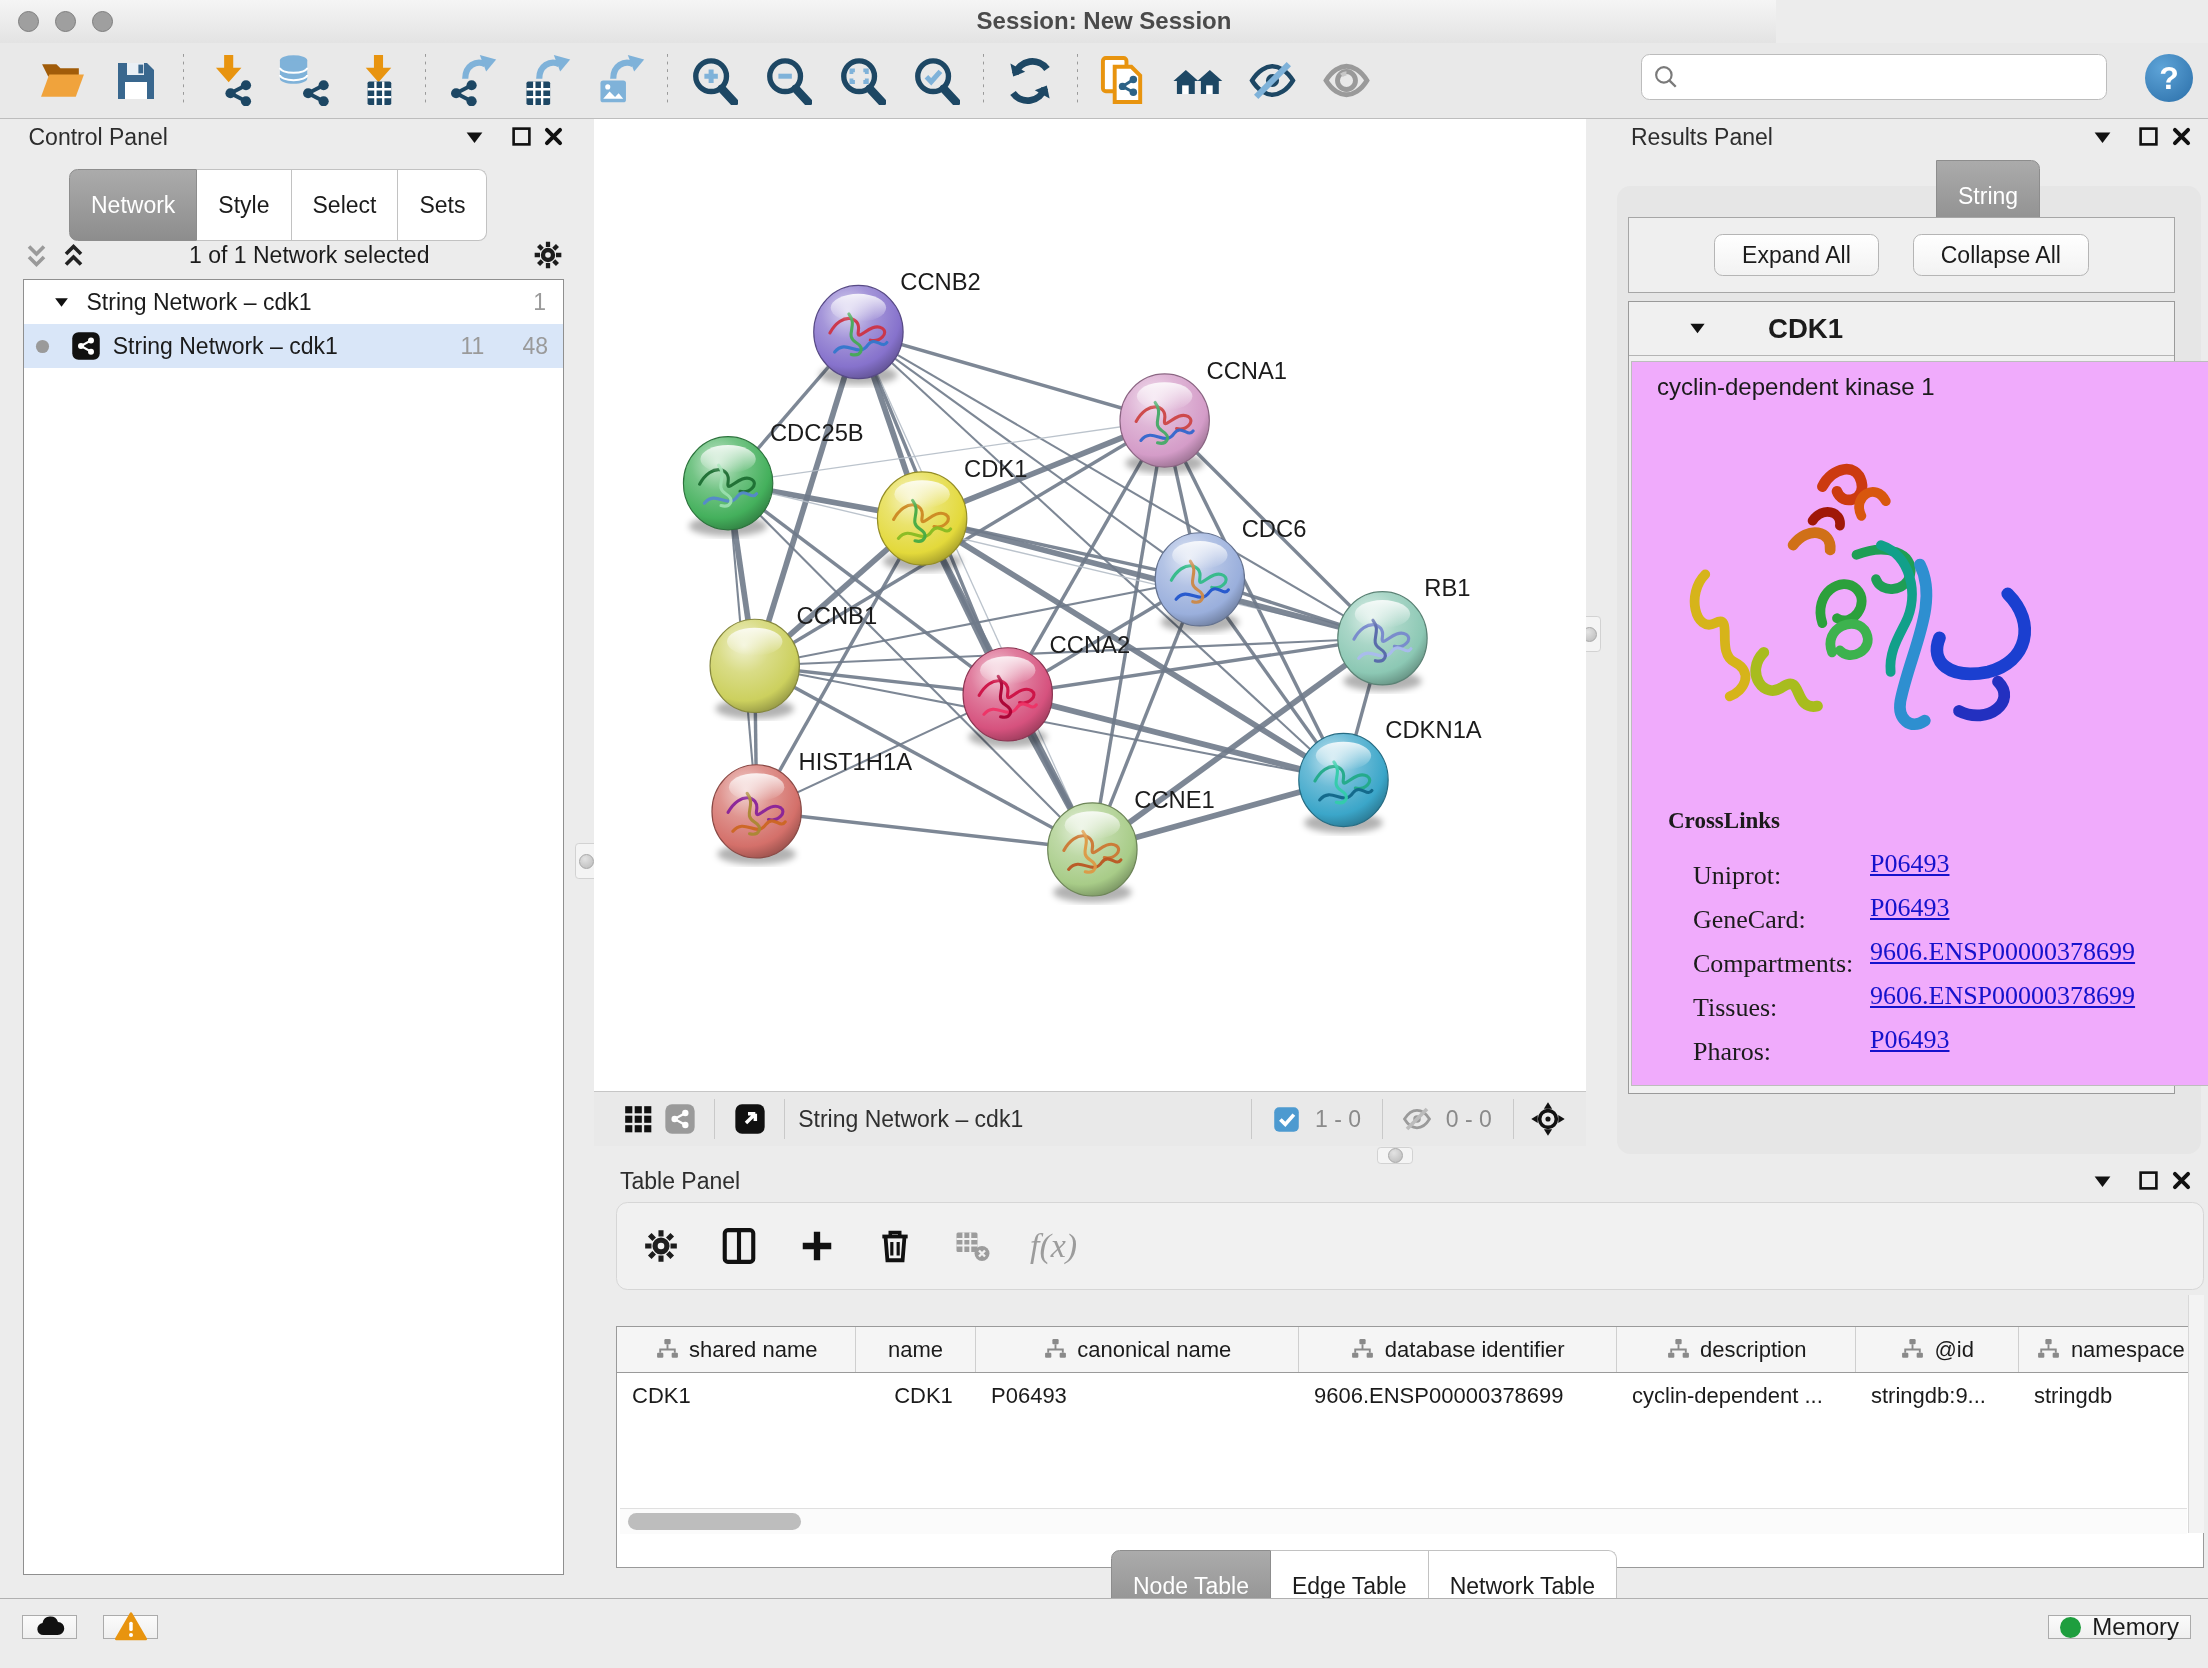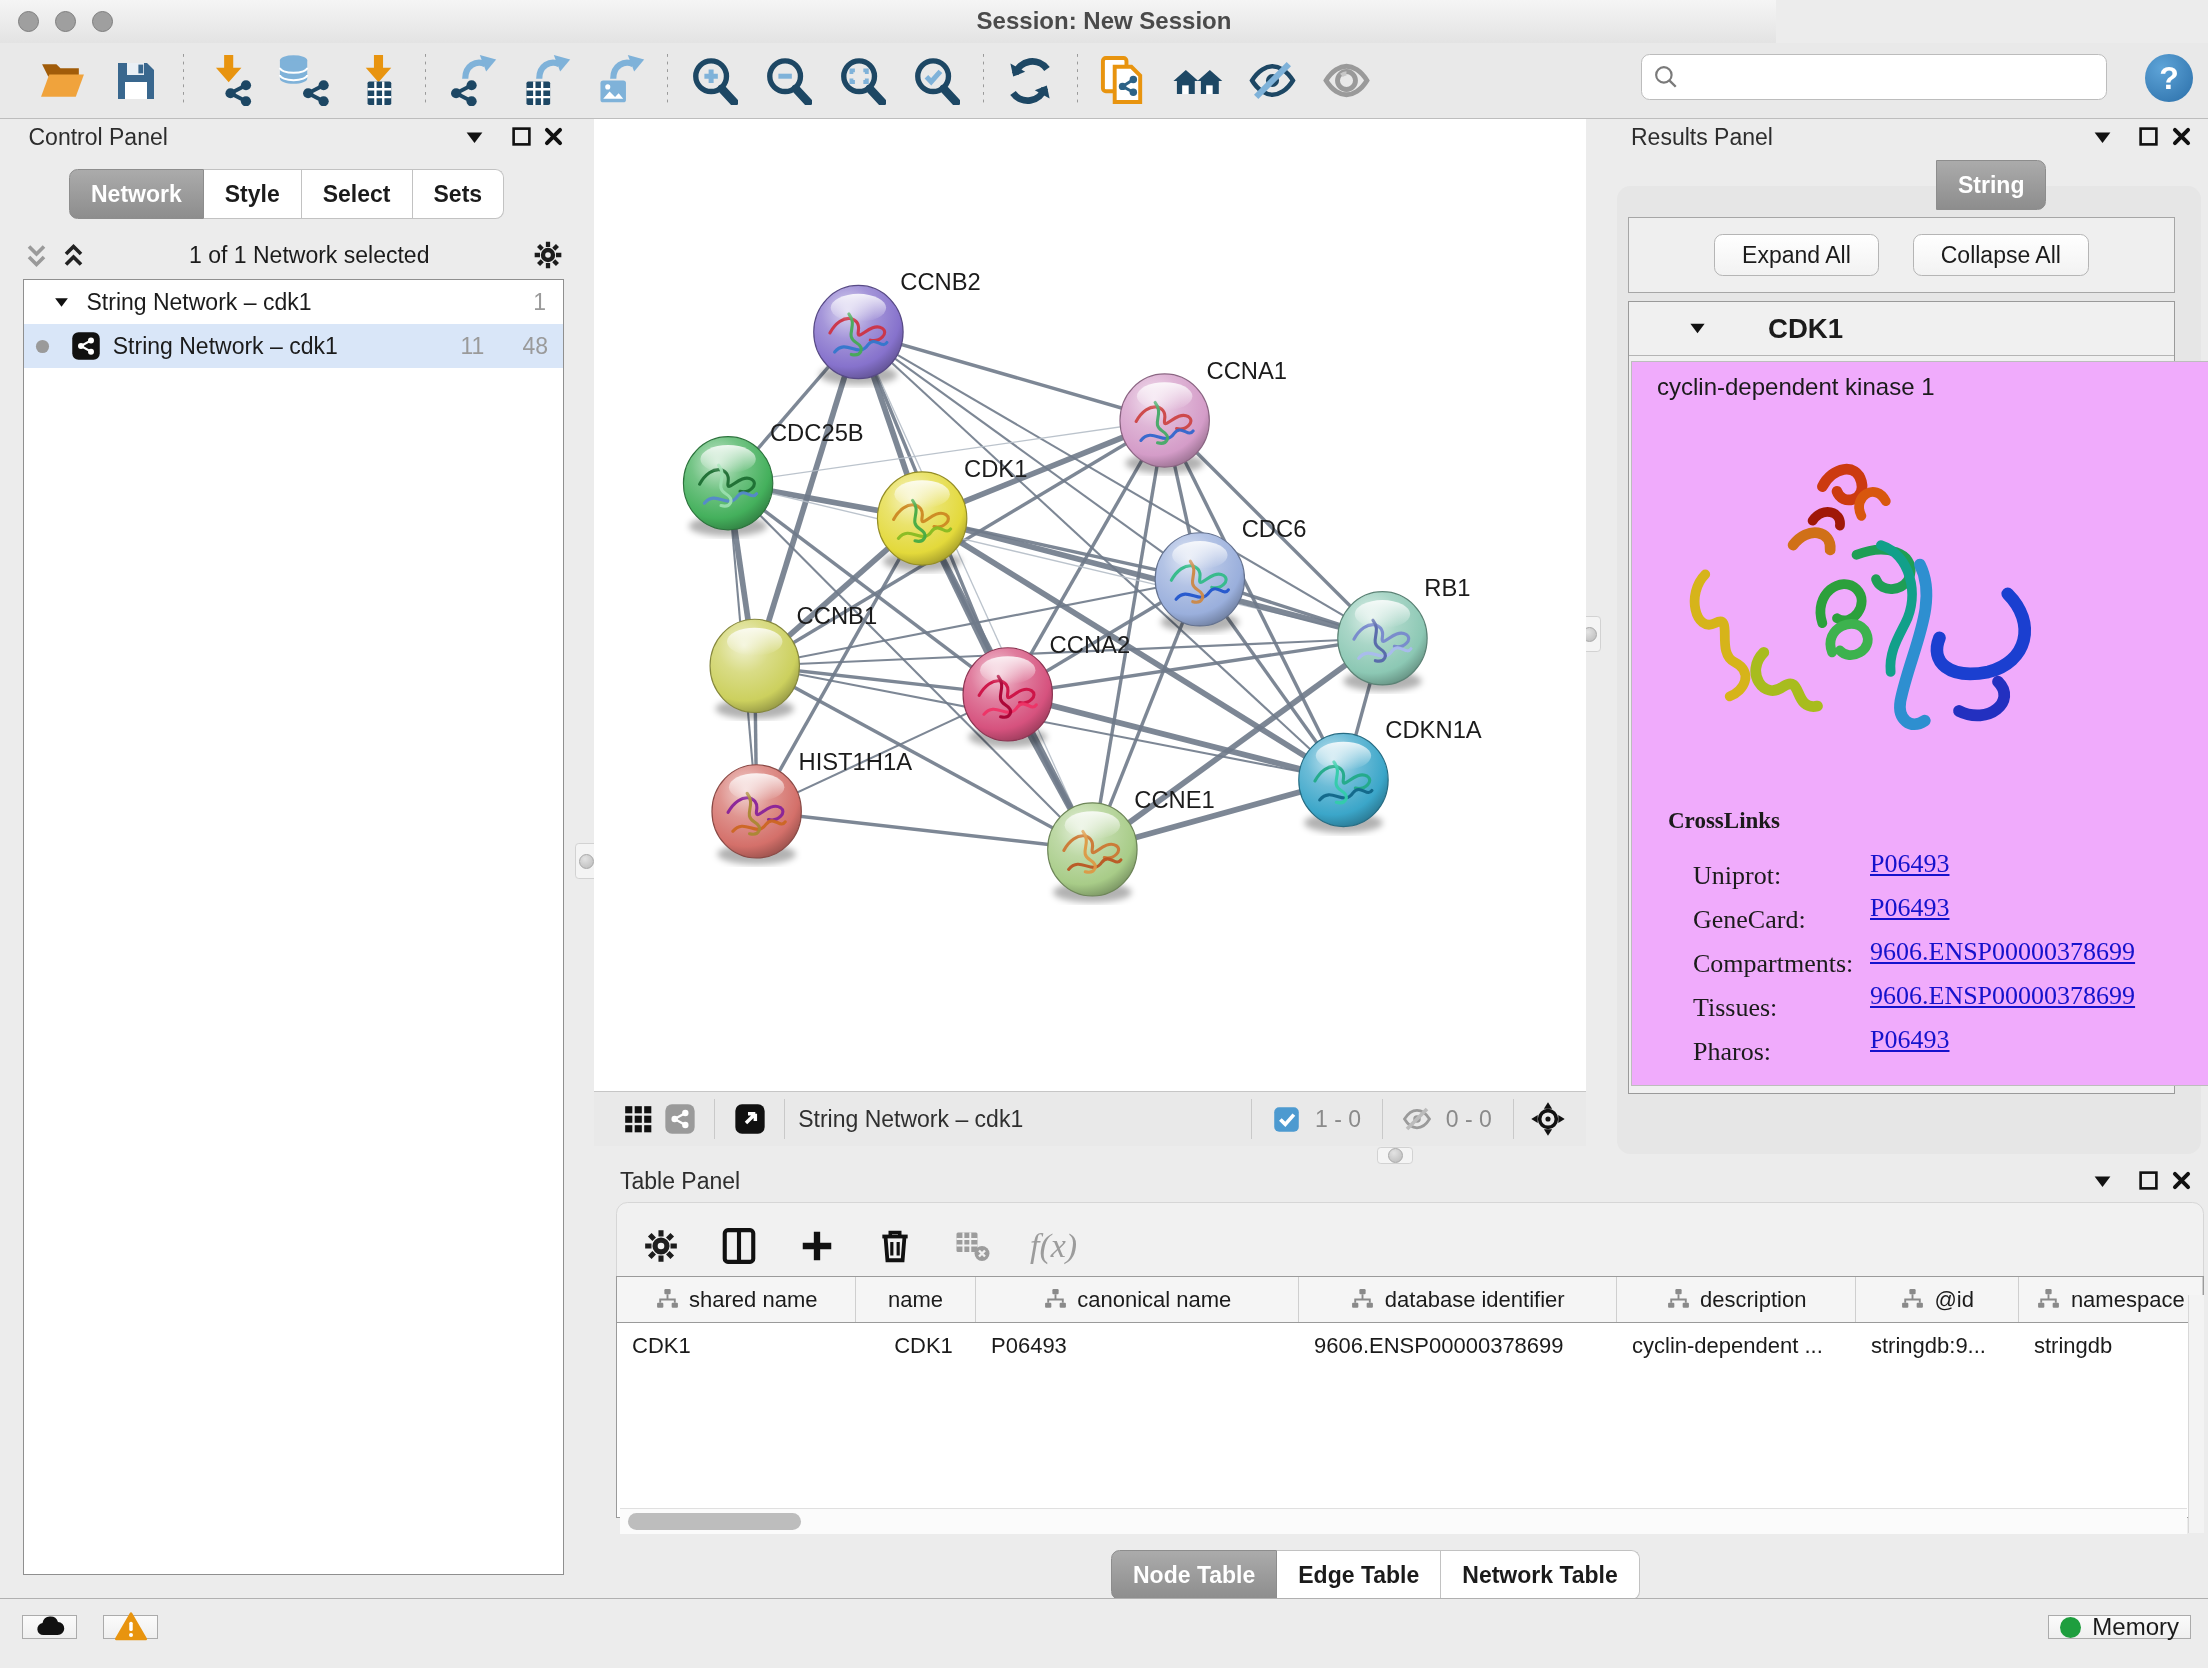"Network" .seg .tab { font-weight: bold -> none; padding: 1px 21px -> 12px 21px }
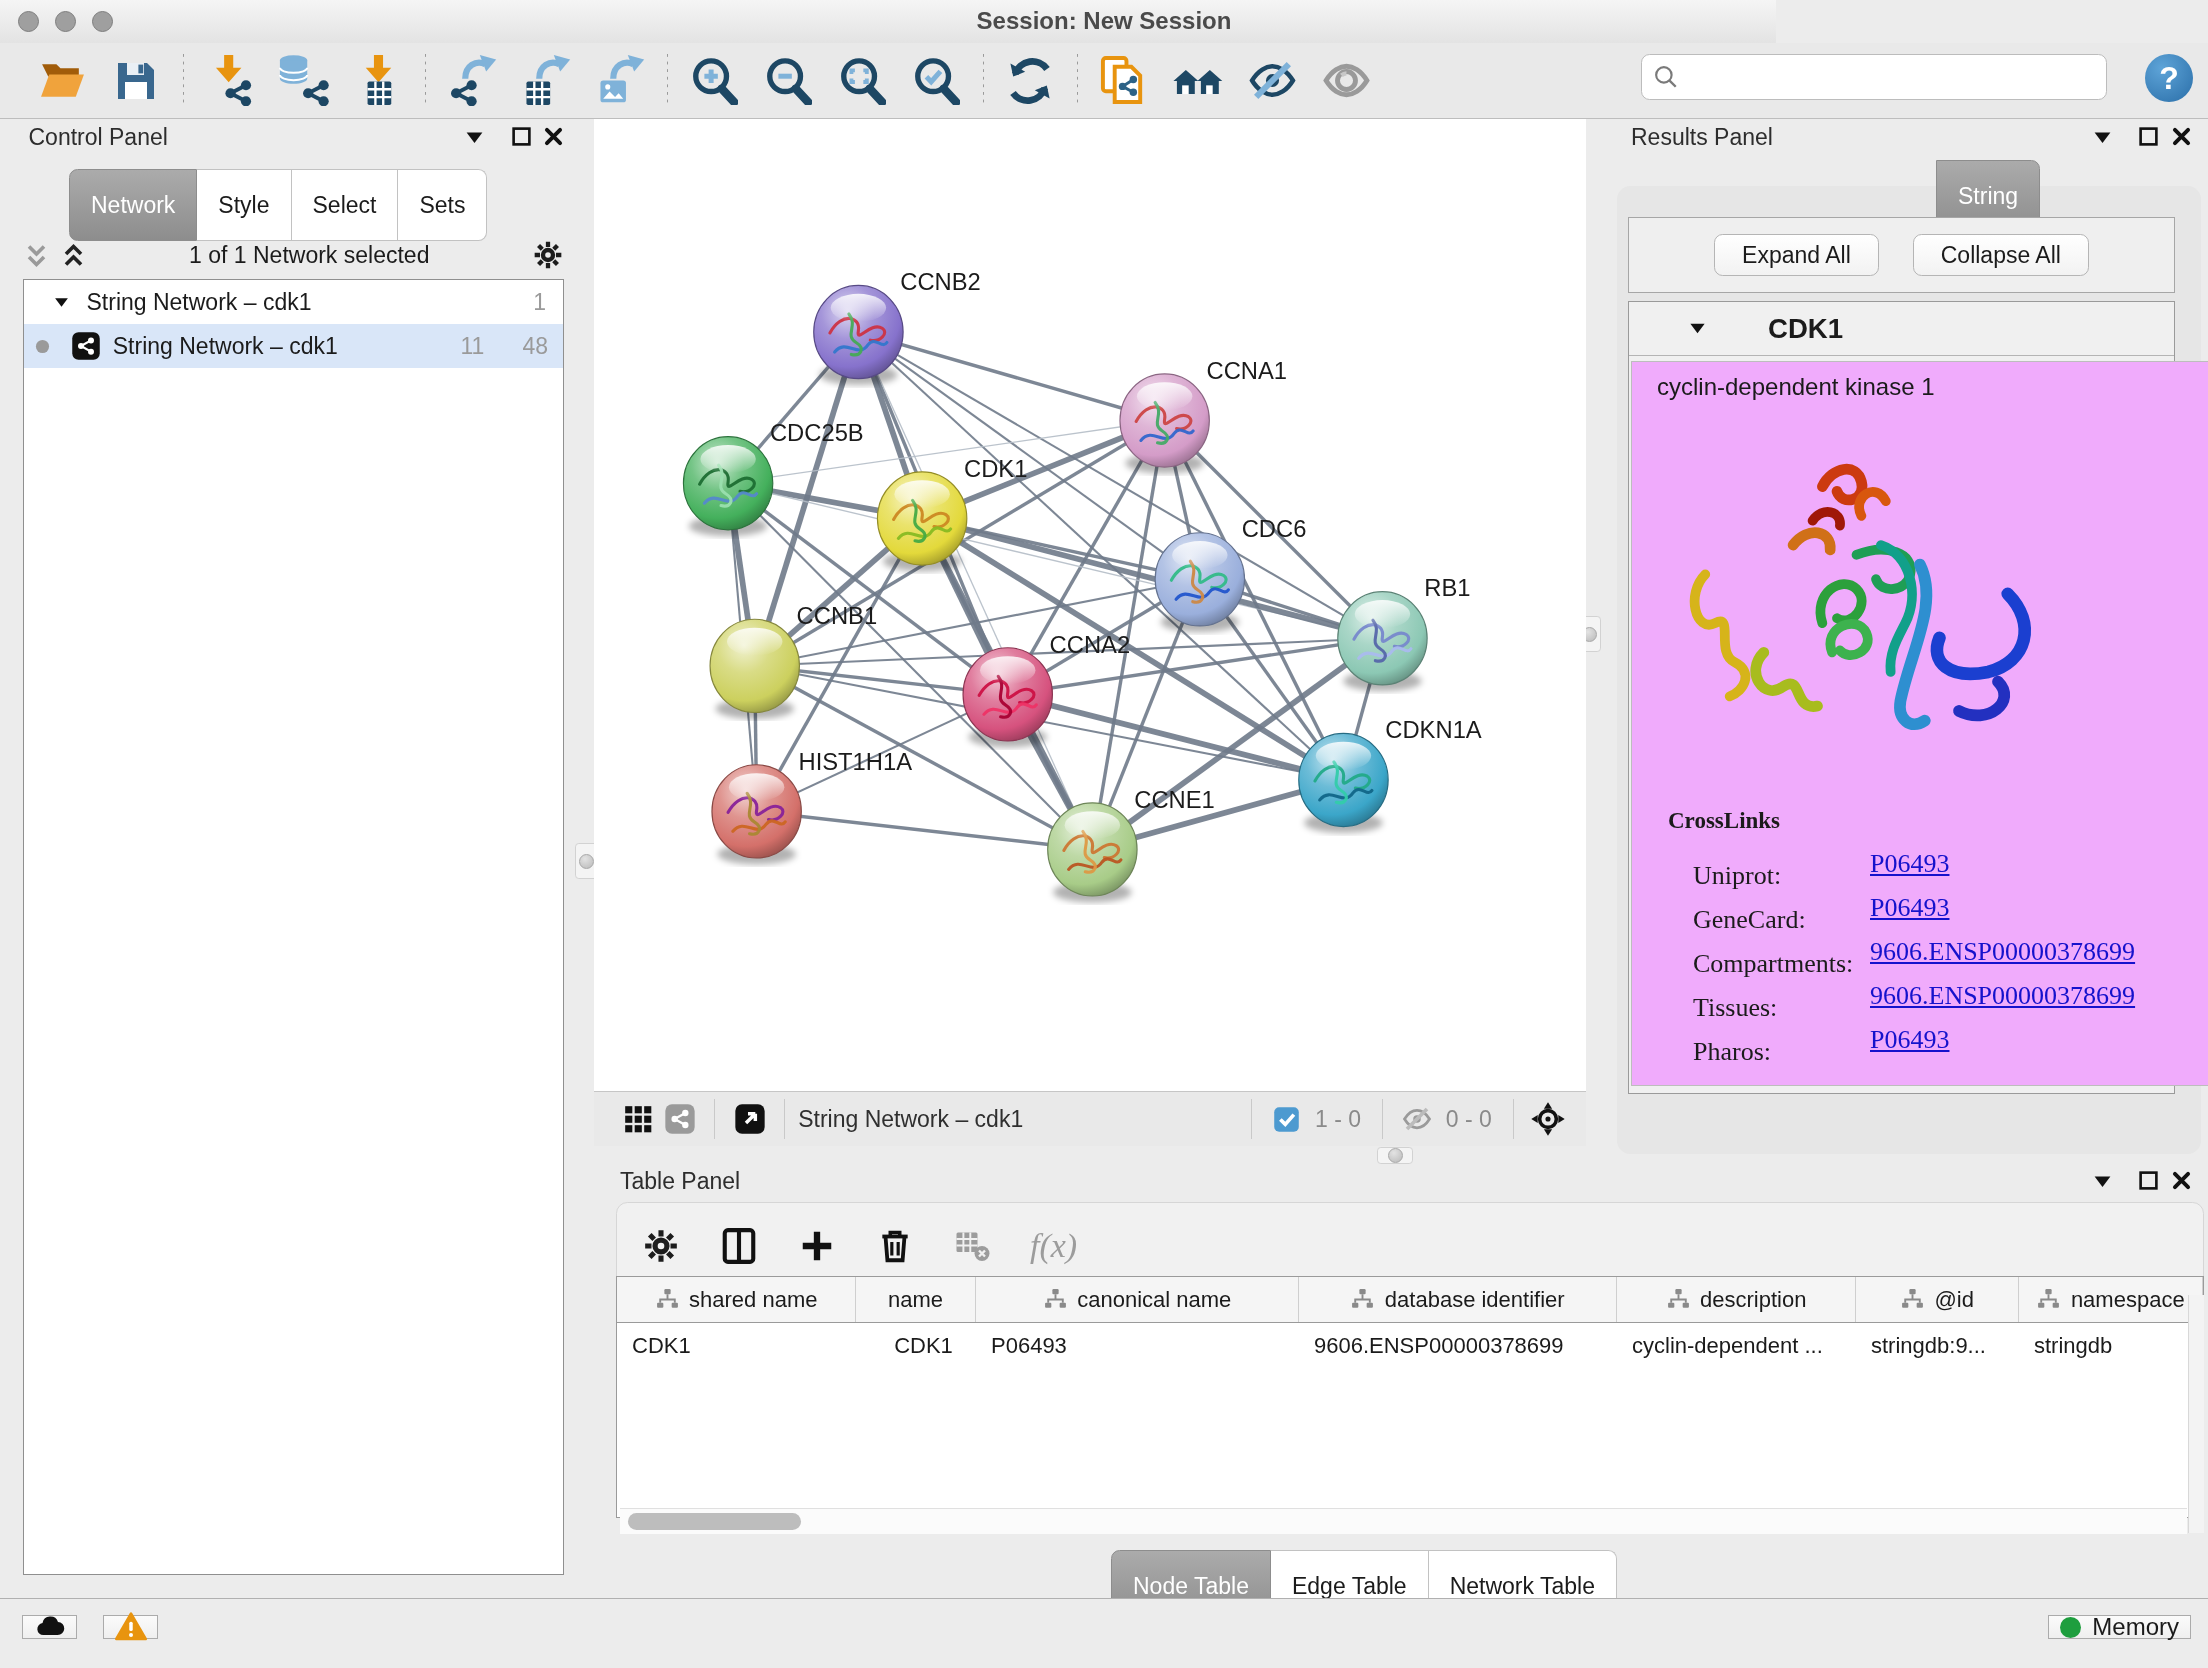"shared name" .table { top: 1276px -> 1326px }
